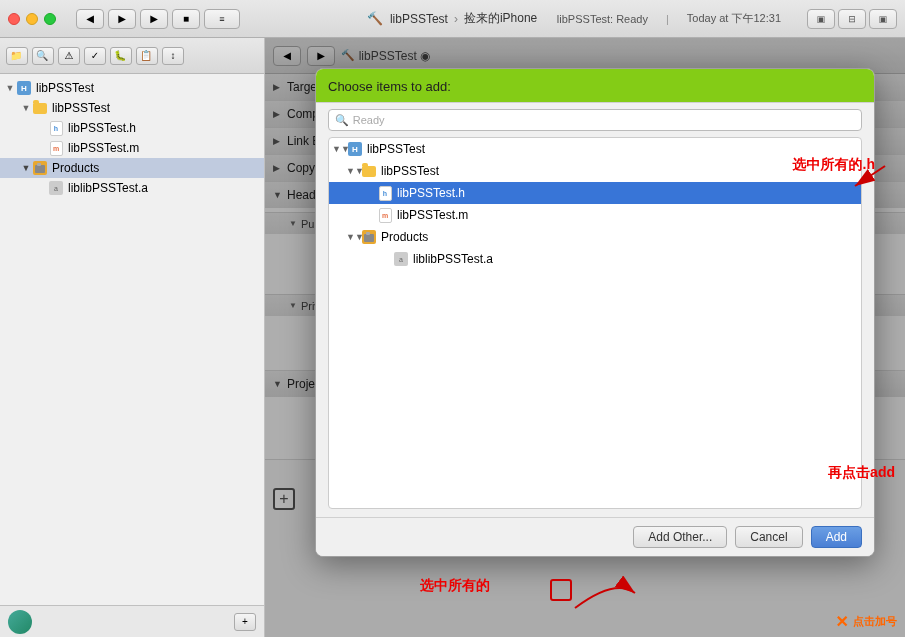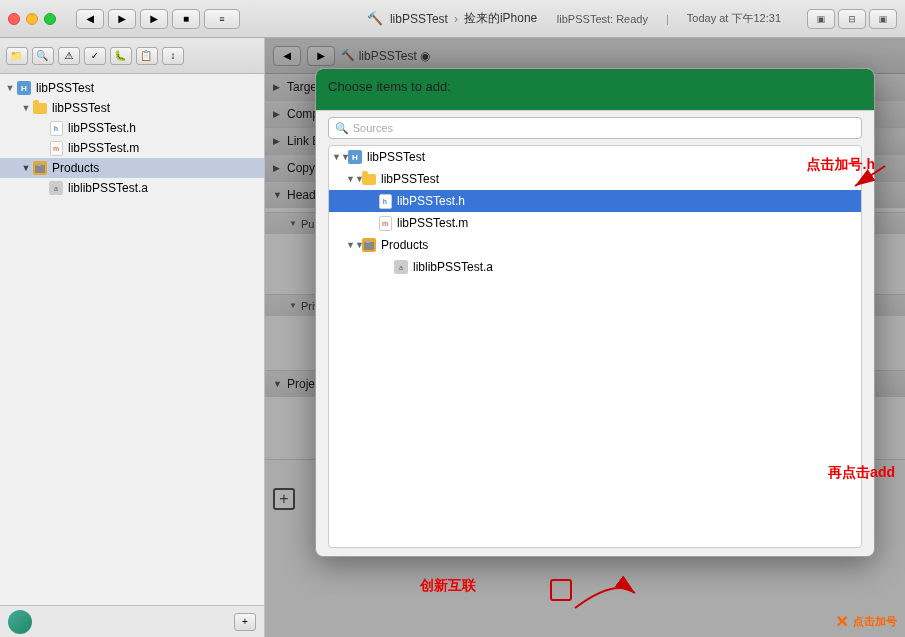"Choose items to add:" .dialog-title-bar { background: #15803d -> #84cc16; padding: 10px 12px 16px -> 10px 12px 8px }
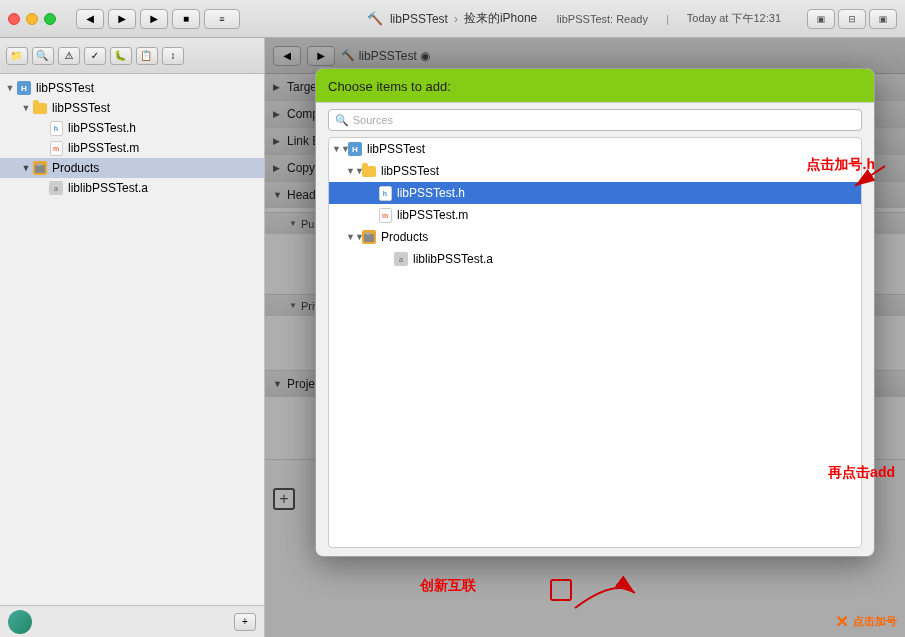"Sources" span.search-input-fake { text: Sources -> Ready }
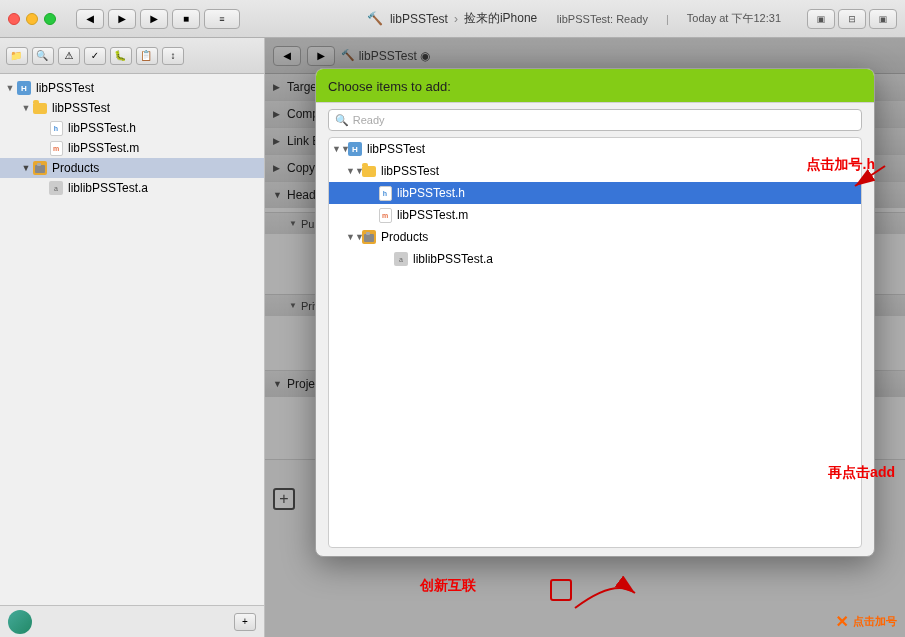"点击加号.h" span.annotation-text { text: 点击加号.h -> 选中所有的.h }
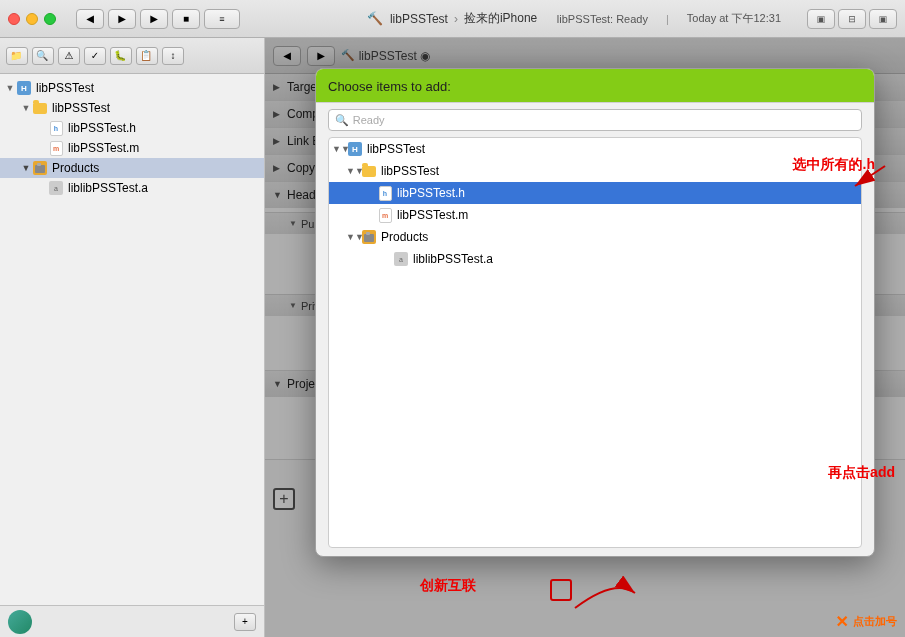"Add Other..." div.dialog-buttons { html: none -> <div> <button>Add Other...</button> <button>Cancel</button> <button>Add</button> </div> }
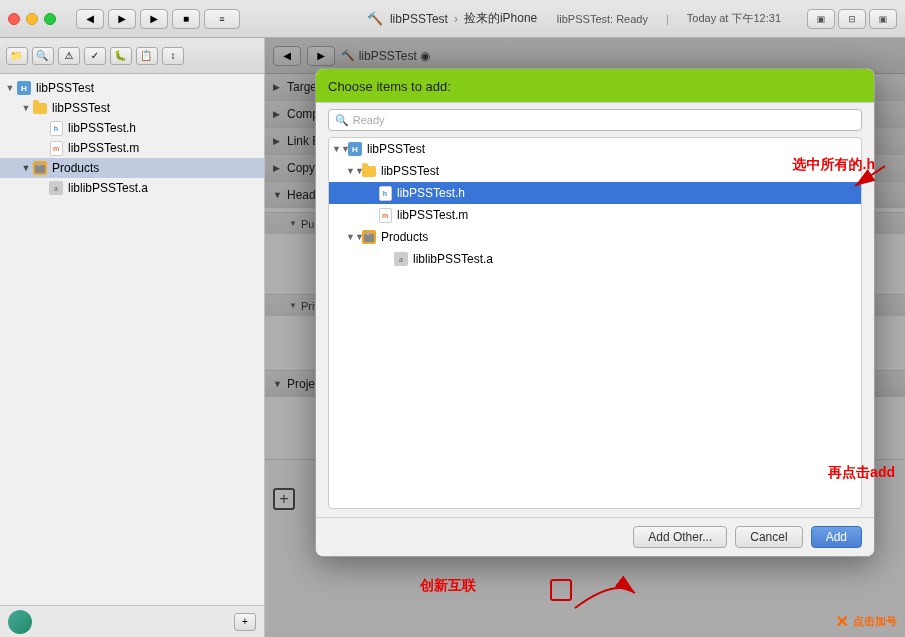"创新互联" span.annotation-text { text: 创新互联 -> 选中所有的 }
